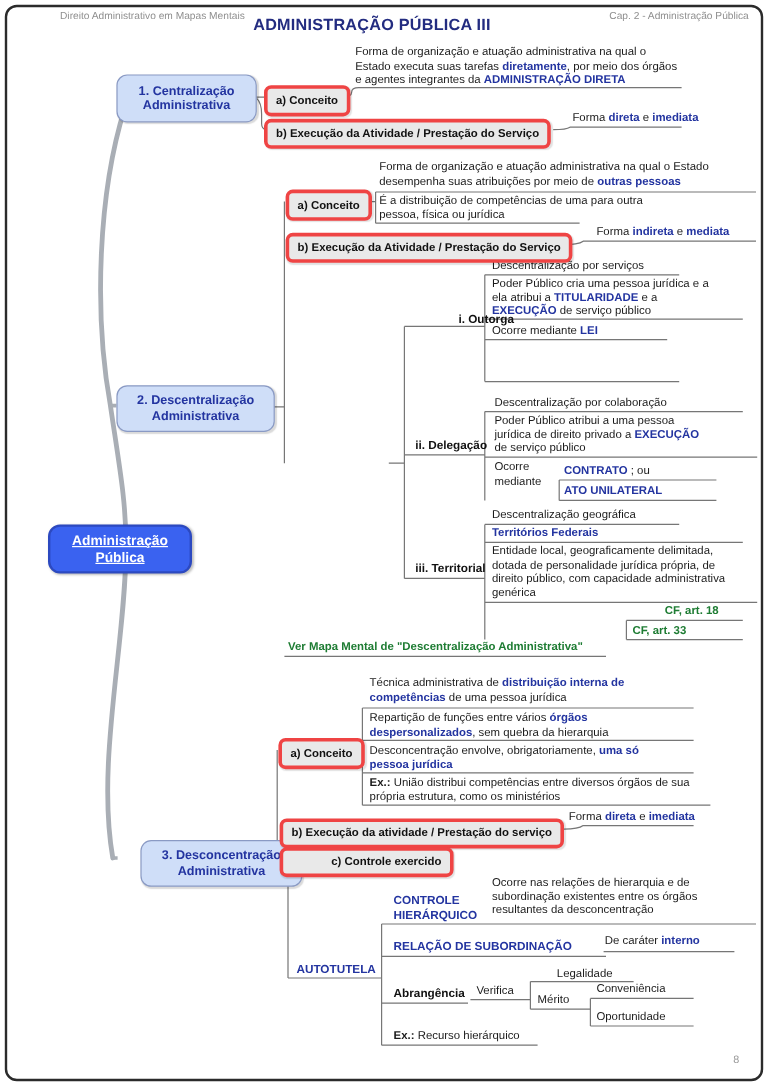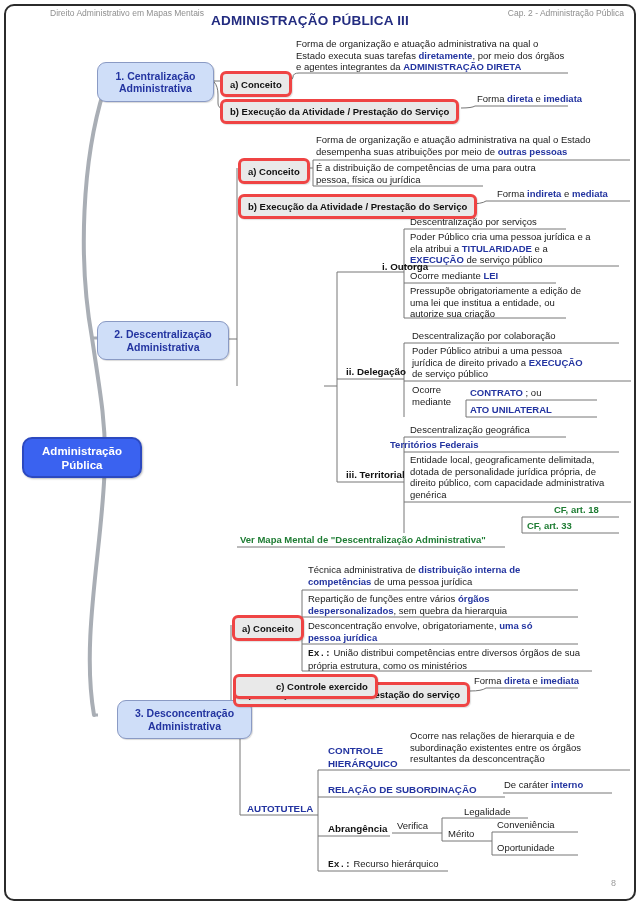"Pressupõe obrigatoriamente a edição de" div.txt { html: <div>Pressupõe obrigatoriamente a edição de uma lei que institua a entidade, ou autorize sua criação</div> -> none }
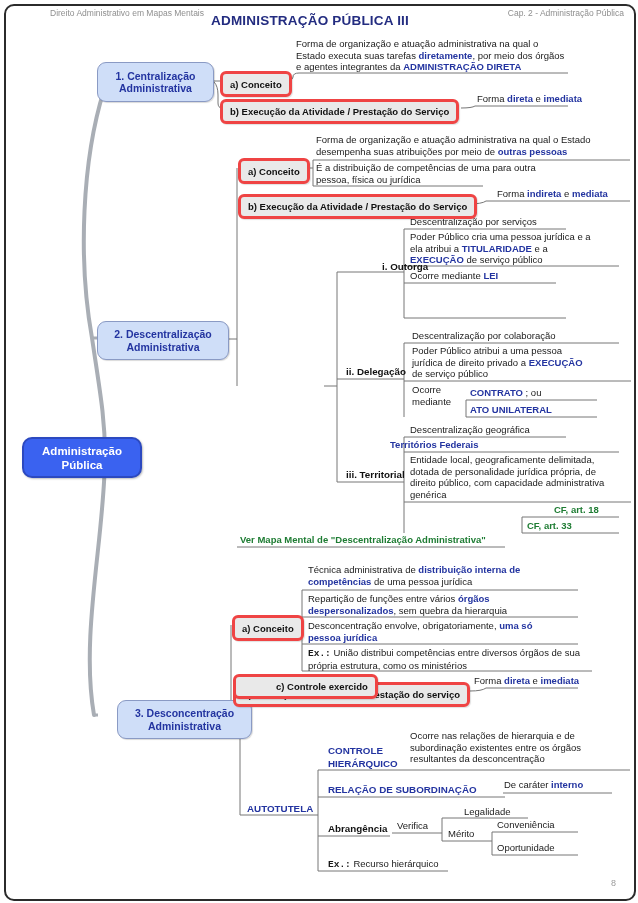"Administração" div.root { left: 22px -> 40px; text-decoration: none -> underline }
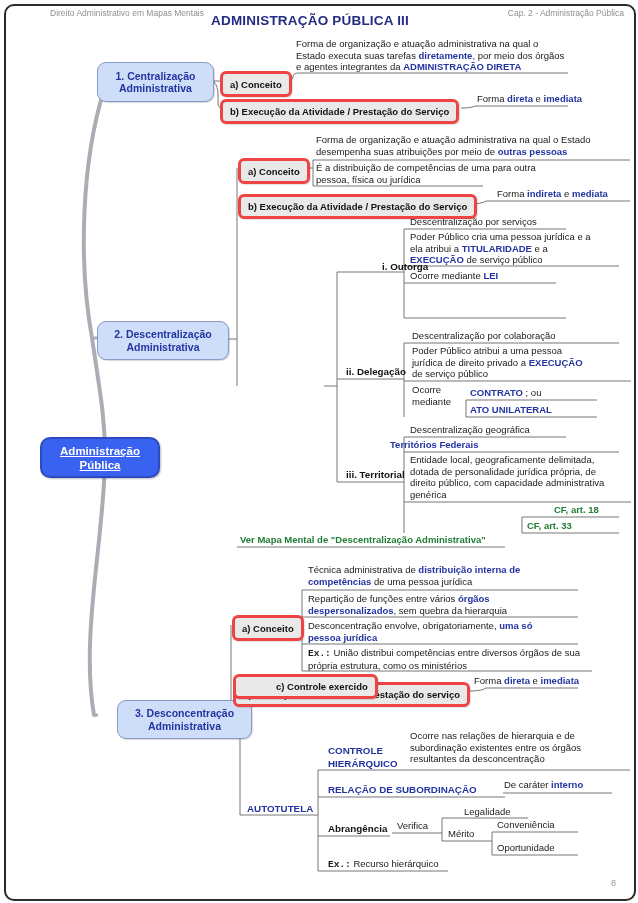"Territórios Federais" div.txt { left: 390px -> 410px }
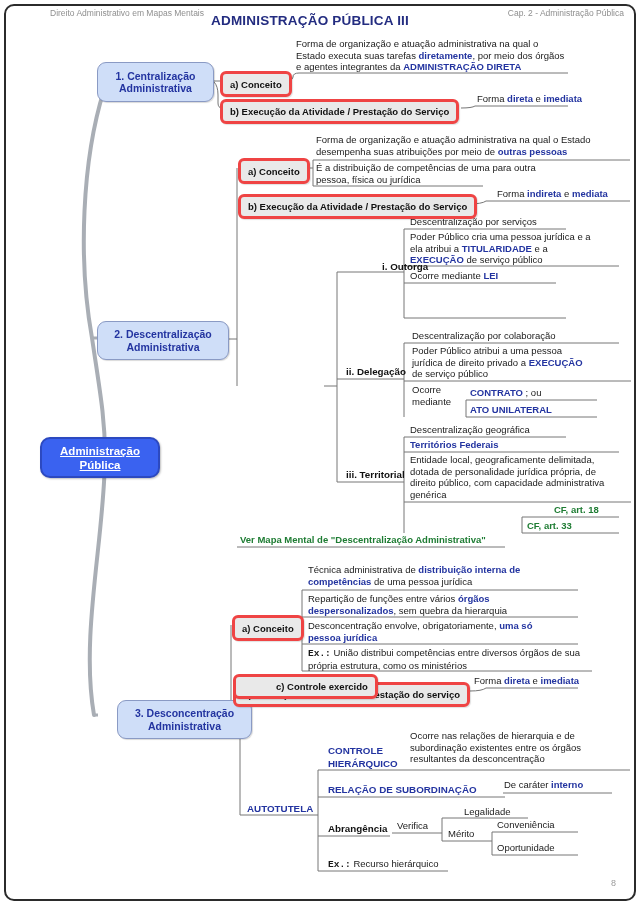"Ex.:" .bk { font-family: Liberation Mono, monospace -> none }
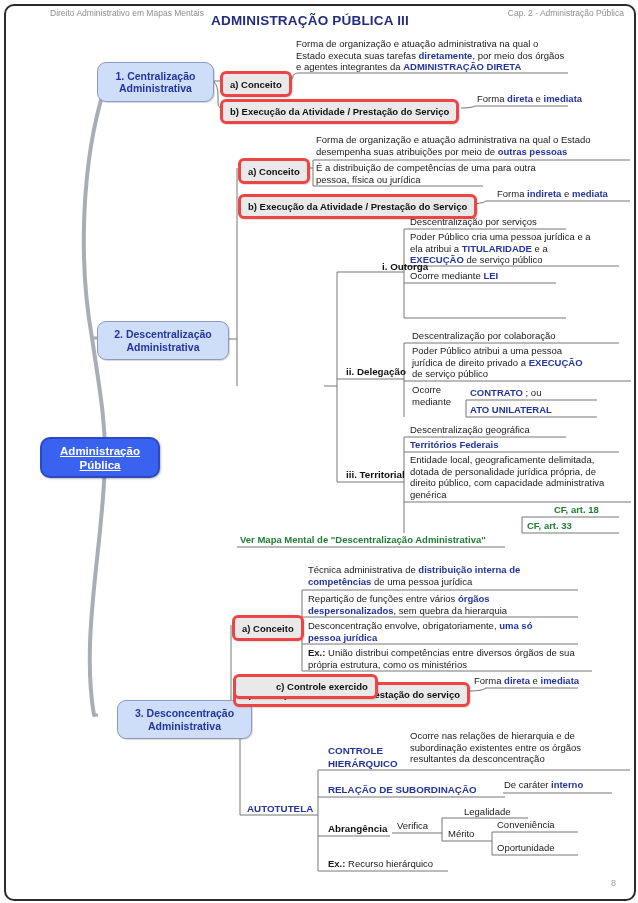"c) Controle exercido" div.gbox { top: 674px -> 706px }
